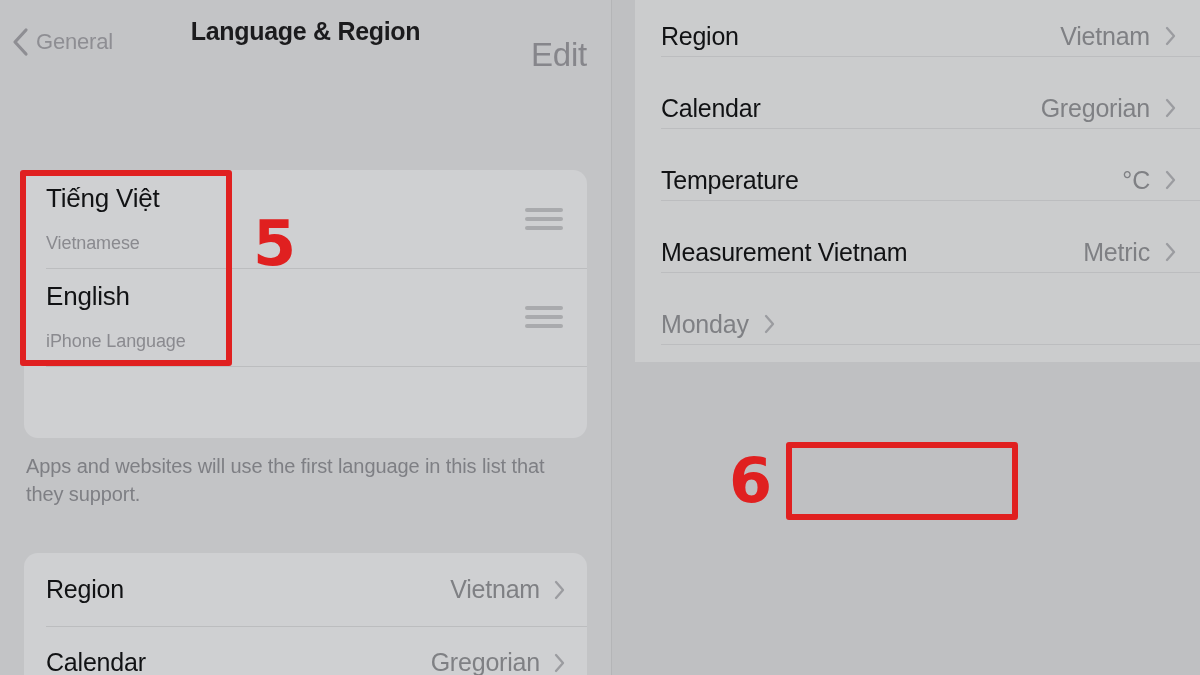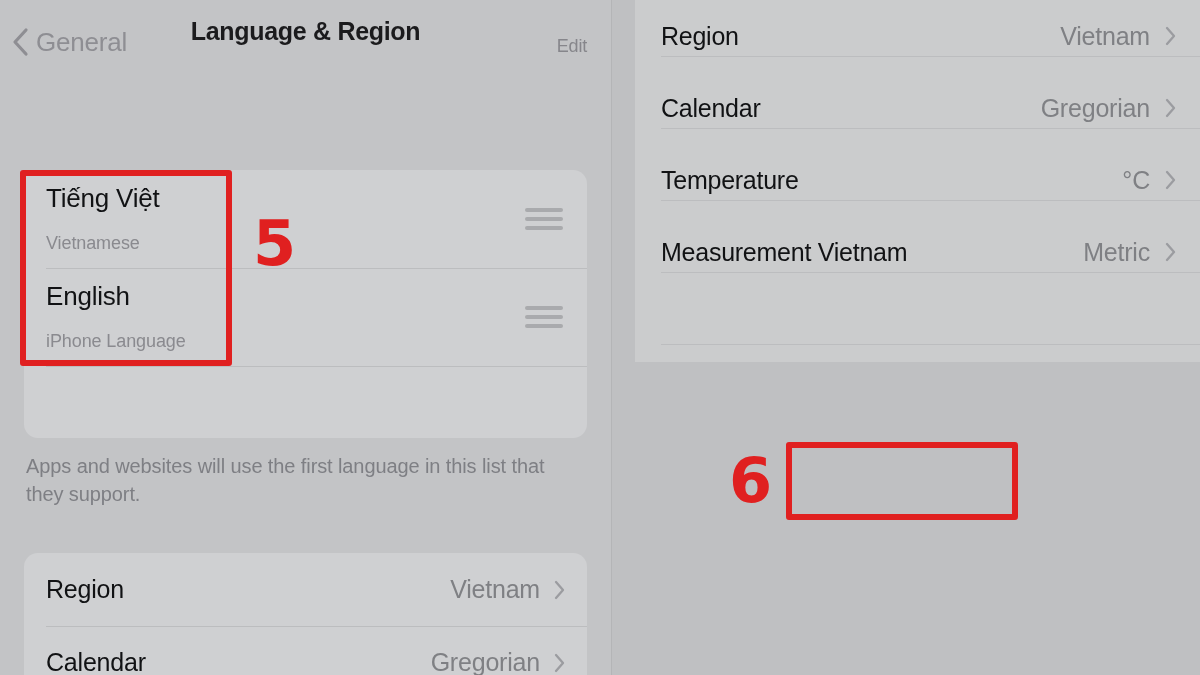"General" .nav-back-label { font-size: 26px -> 22px }
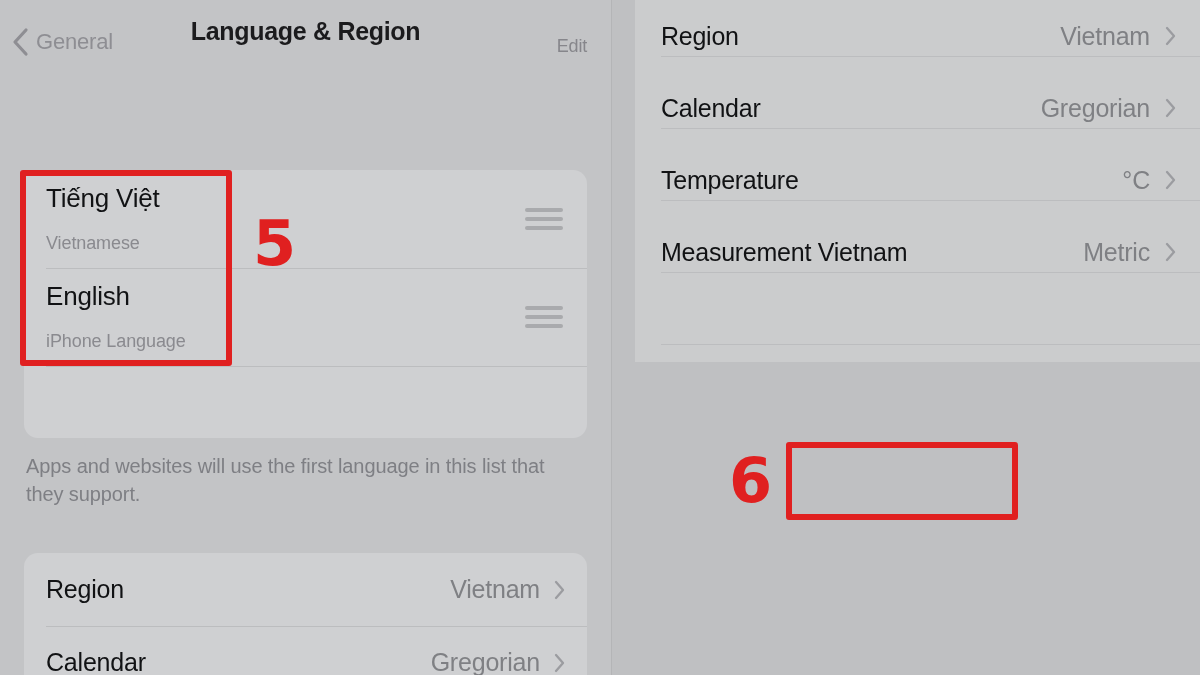"Edit" .nav-edit { font-size: 18px -> 33px }
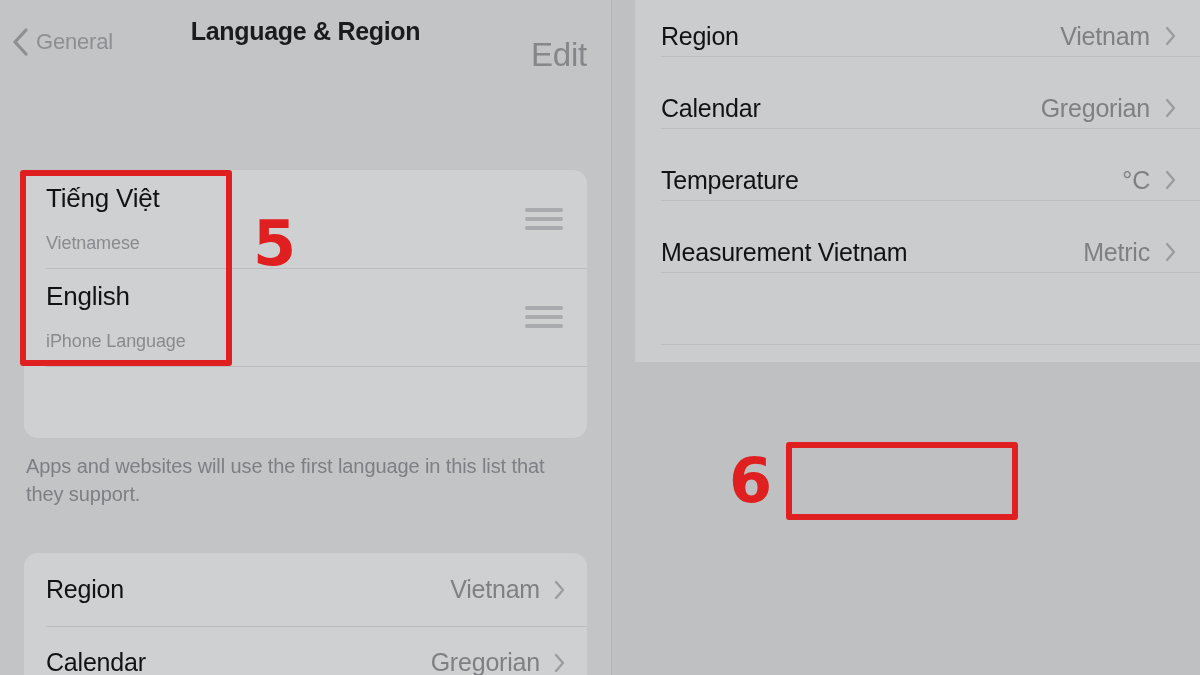"Monday" span.r-right { html: none -> <span> <span>Monday</span> <span> <svg> <polyline></polyline> </svg> </span> </span> }
